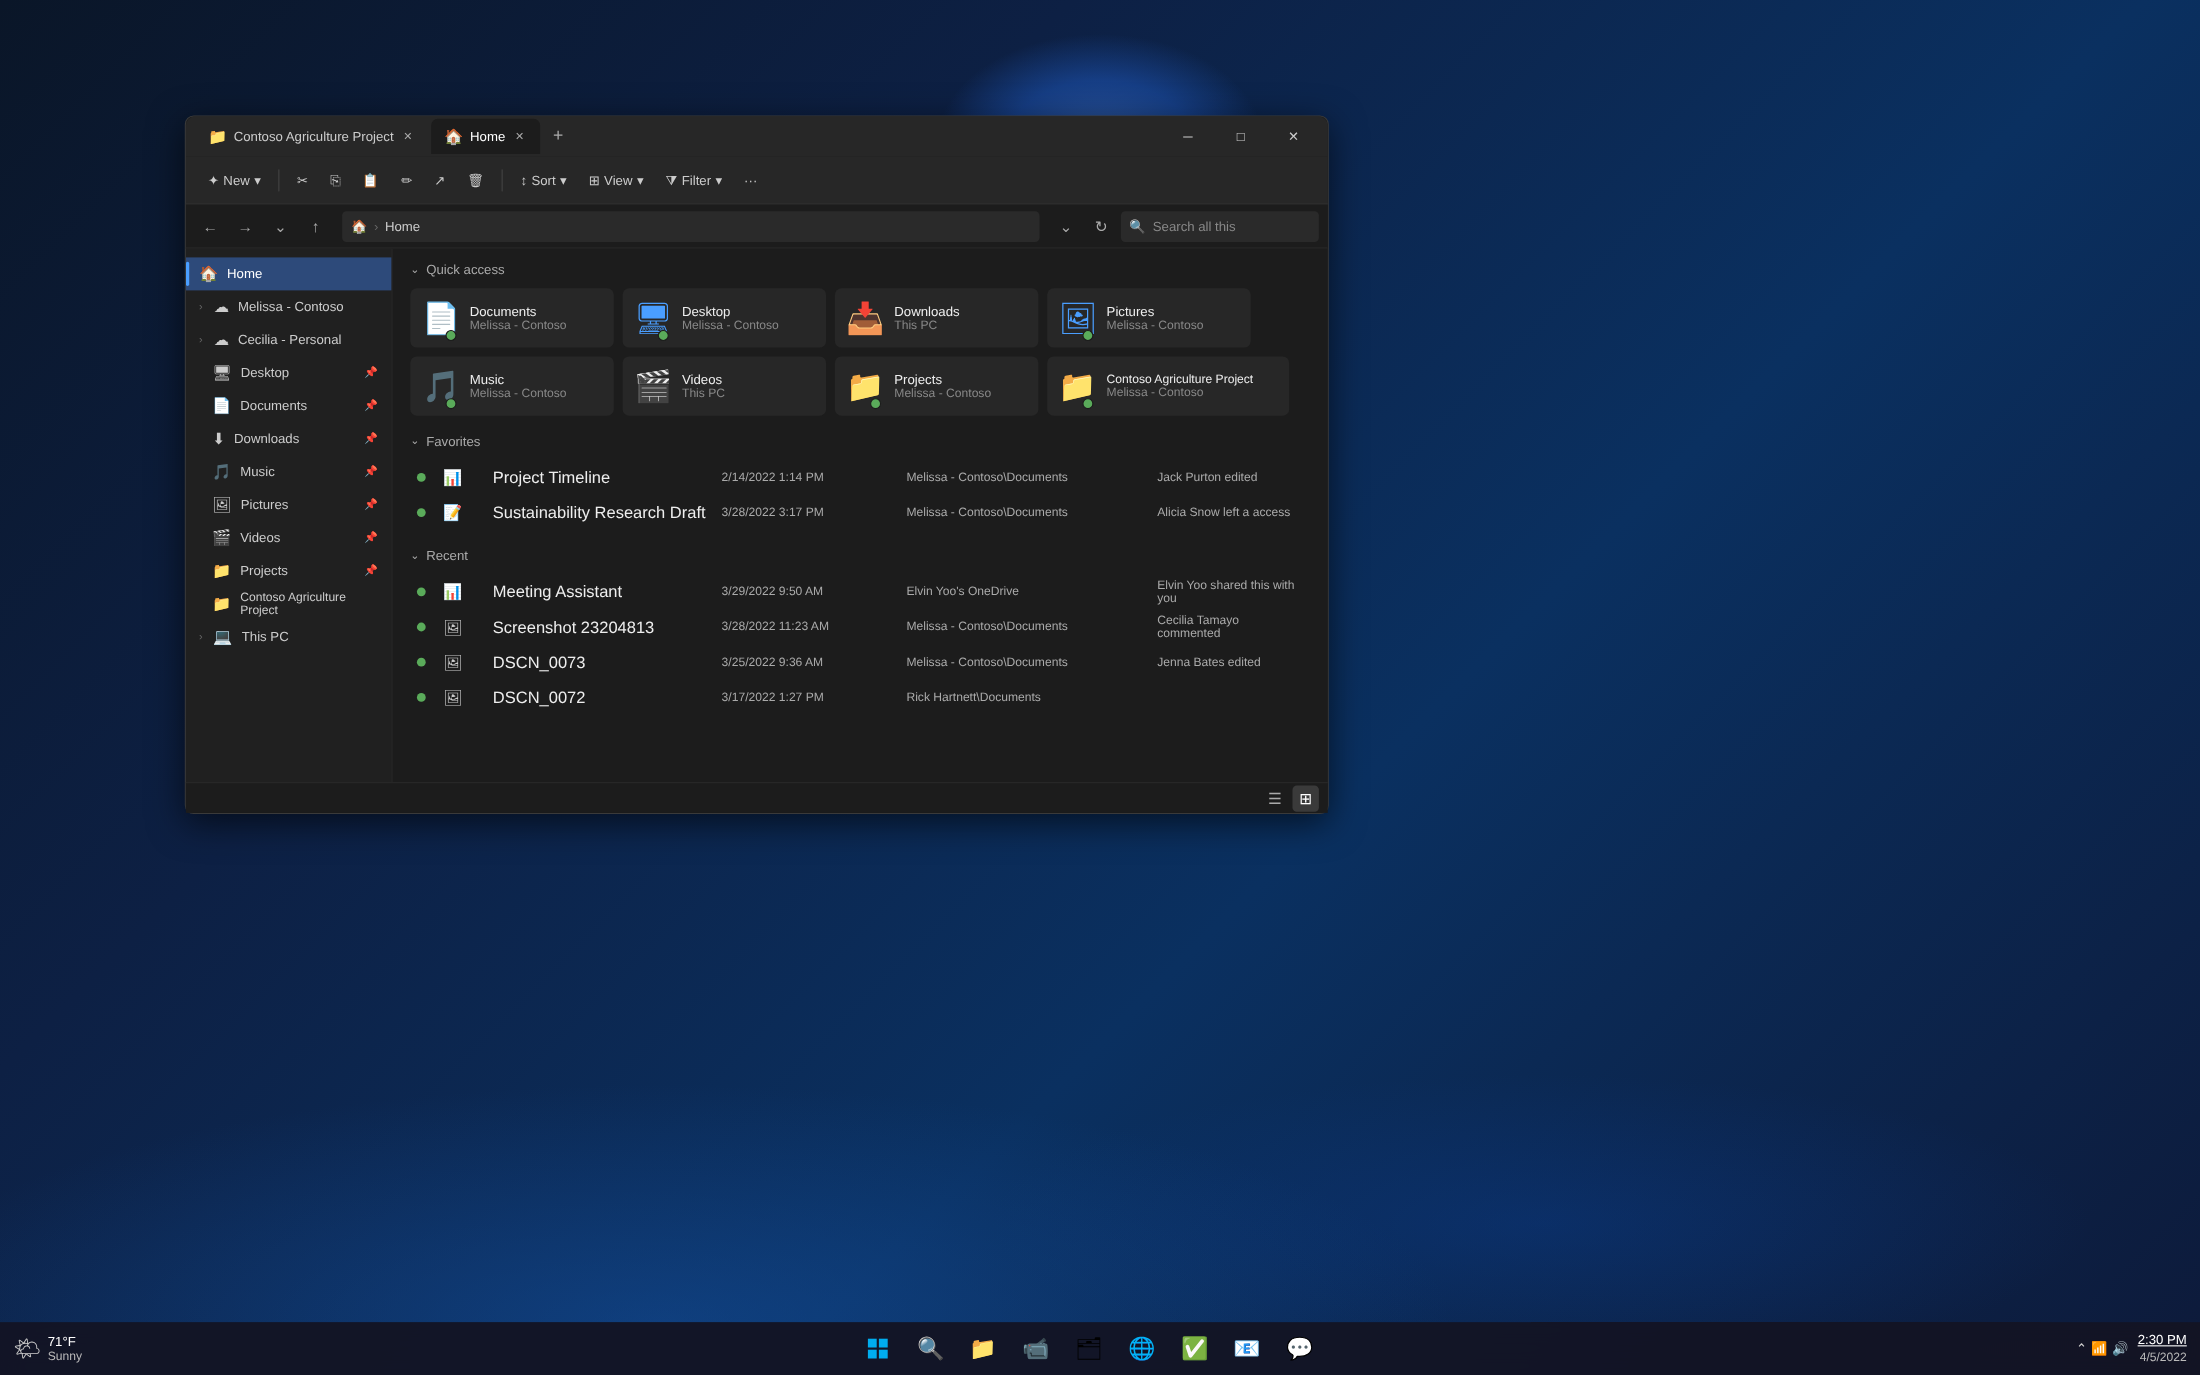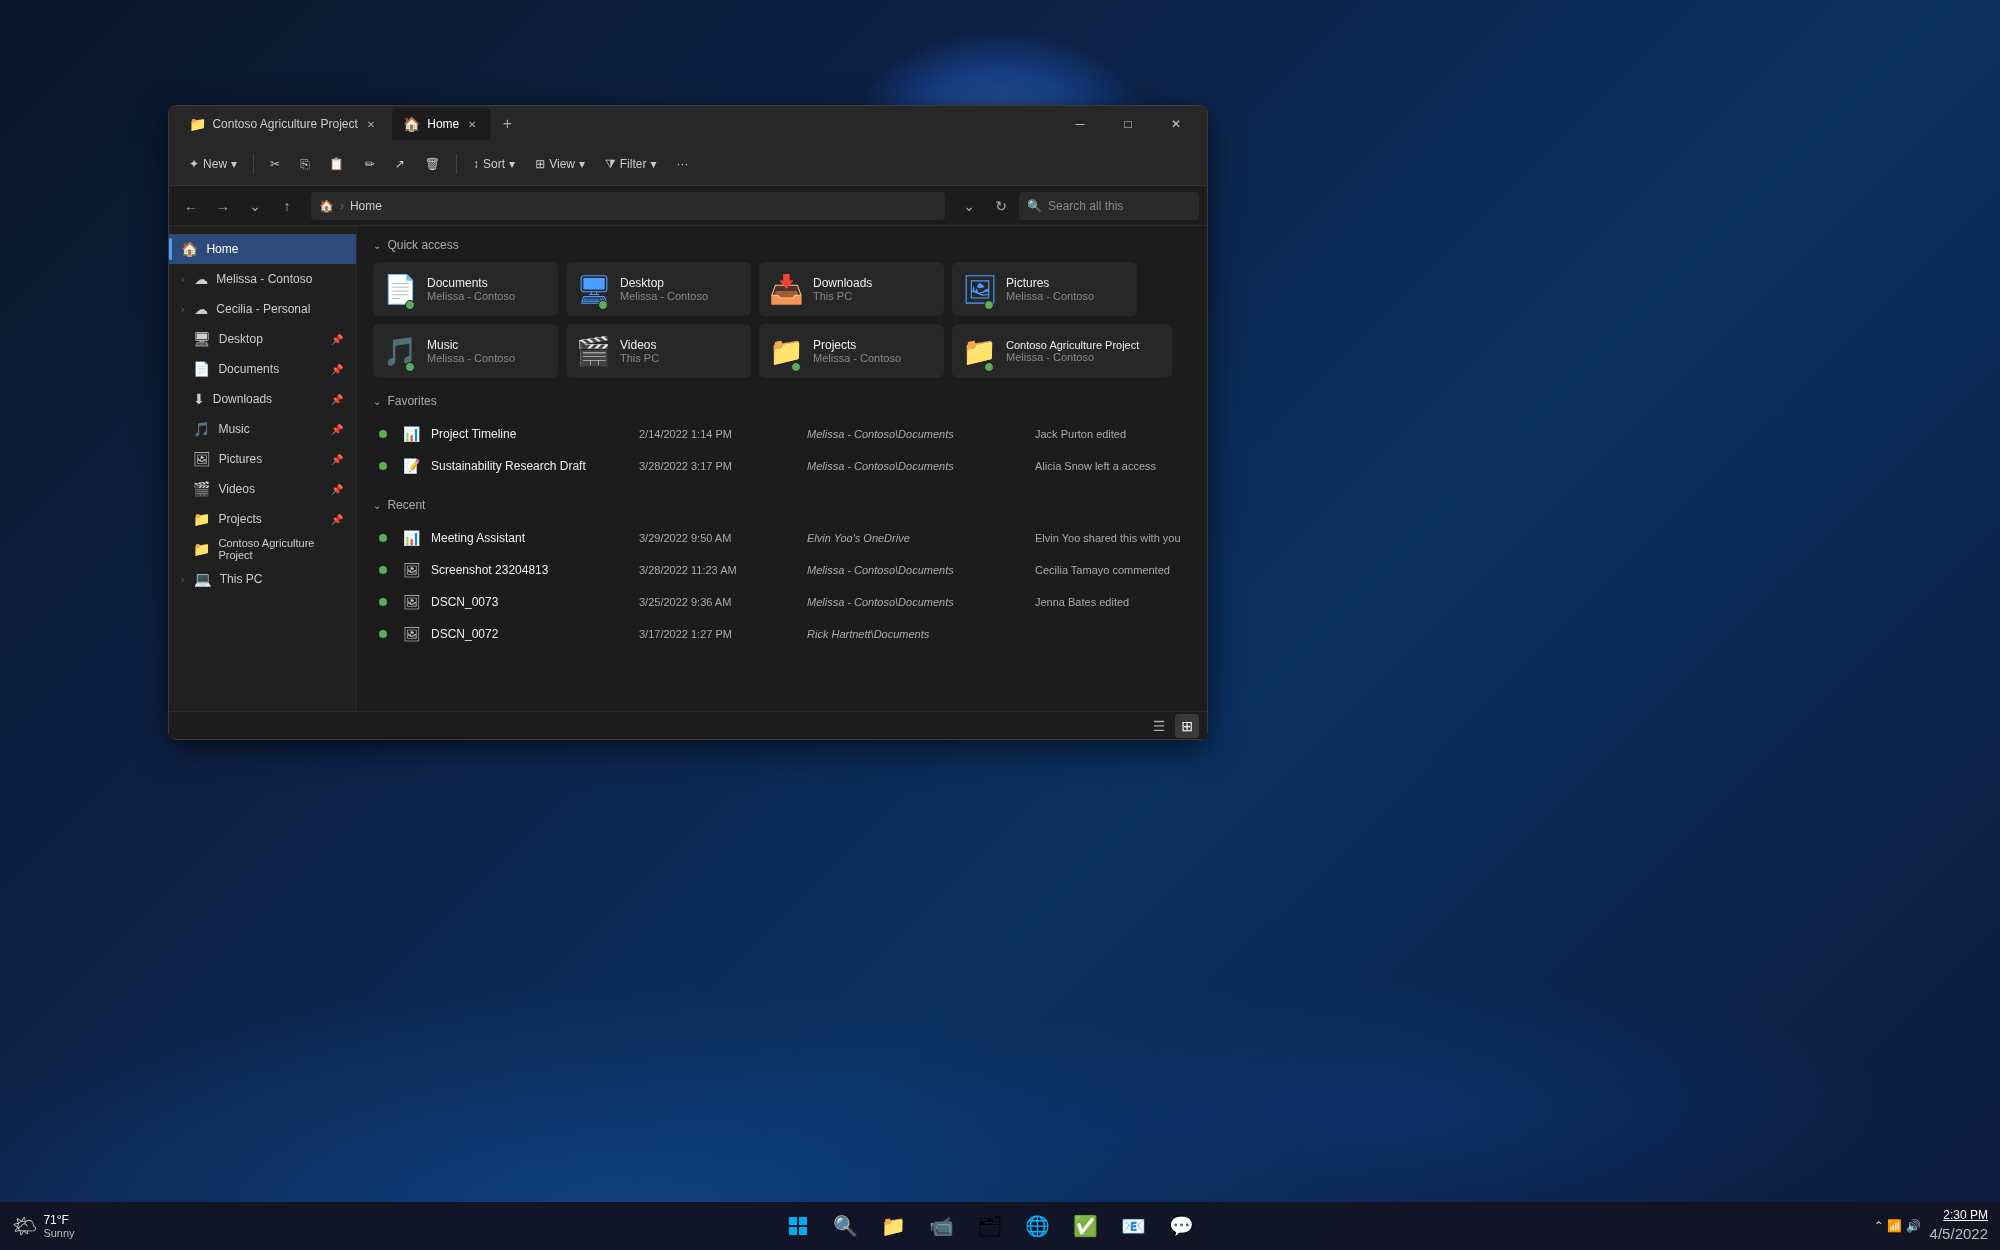"Project Timeline" .file-name { font-size: 12px -> 15px; margin-left: none -> 17px }
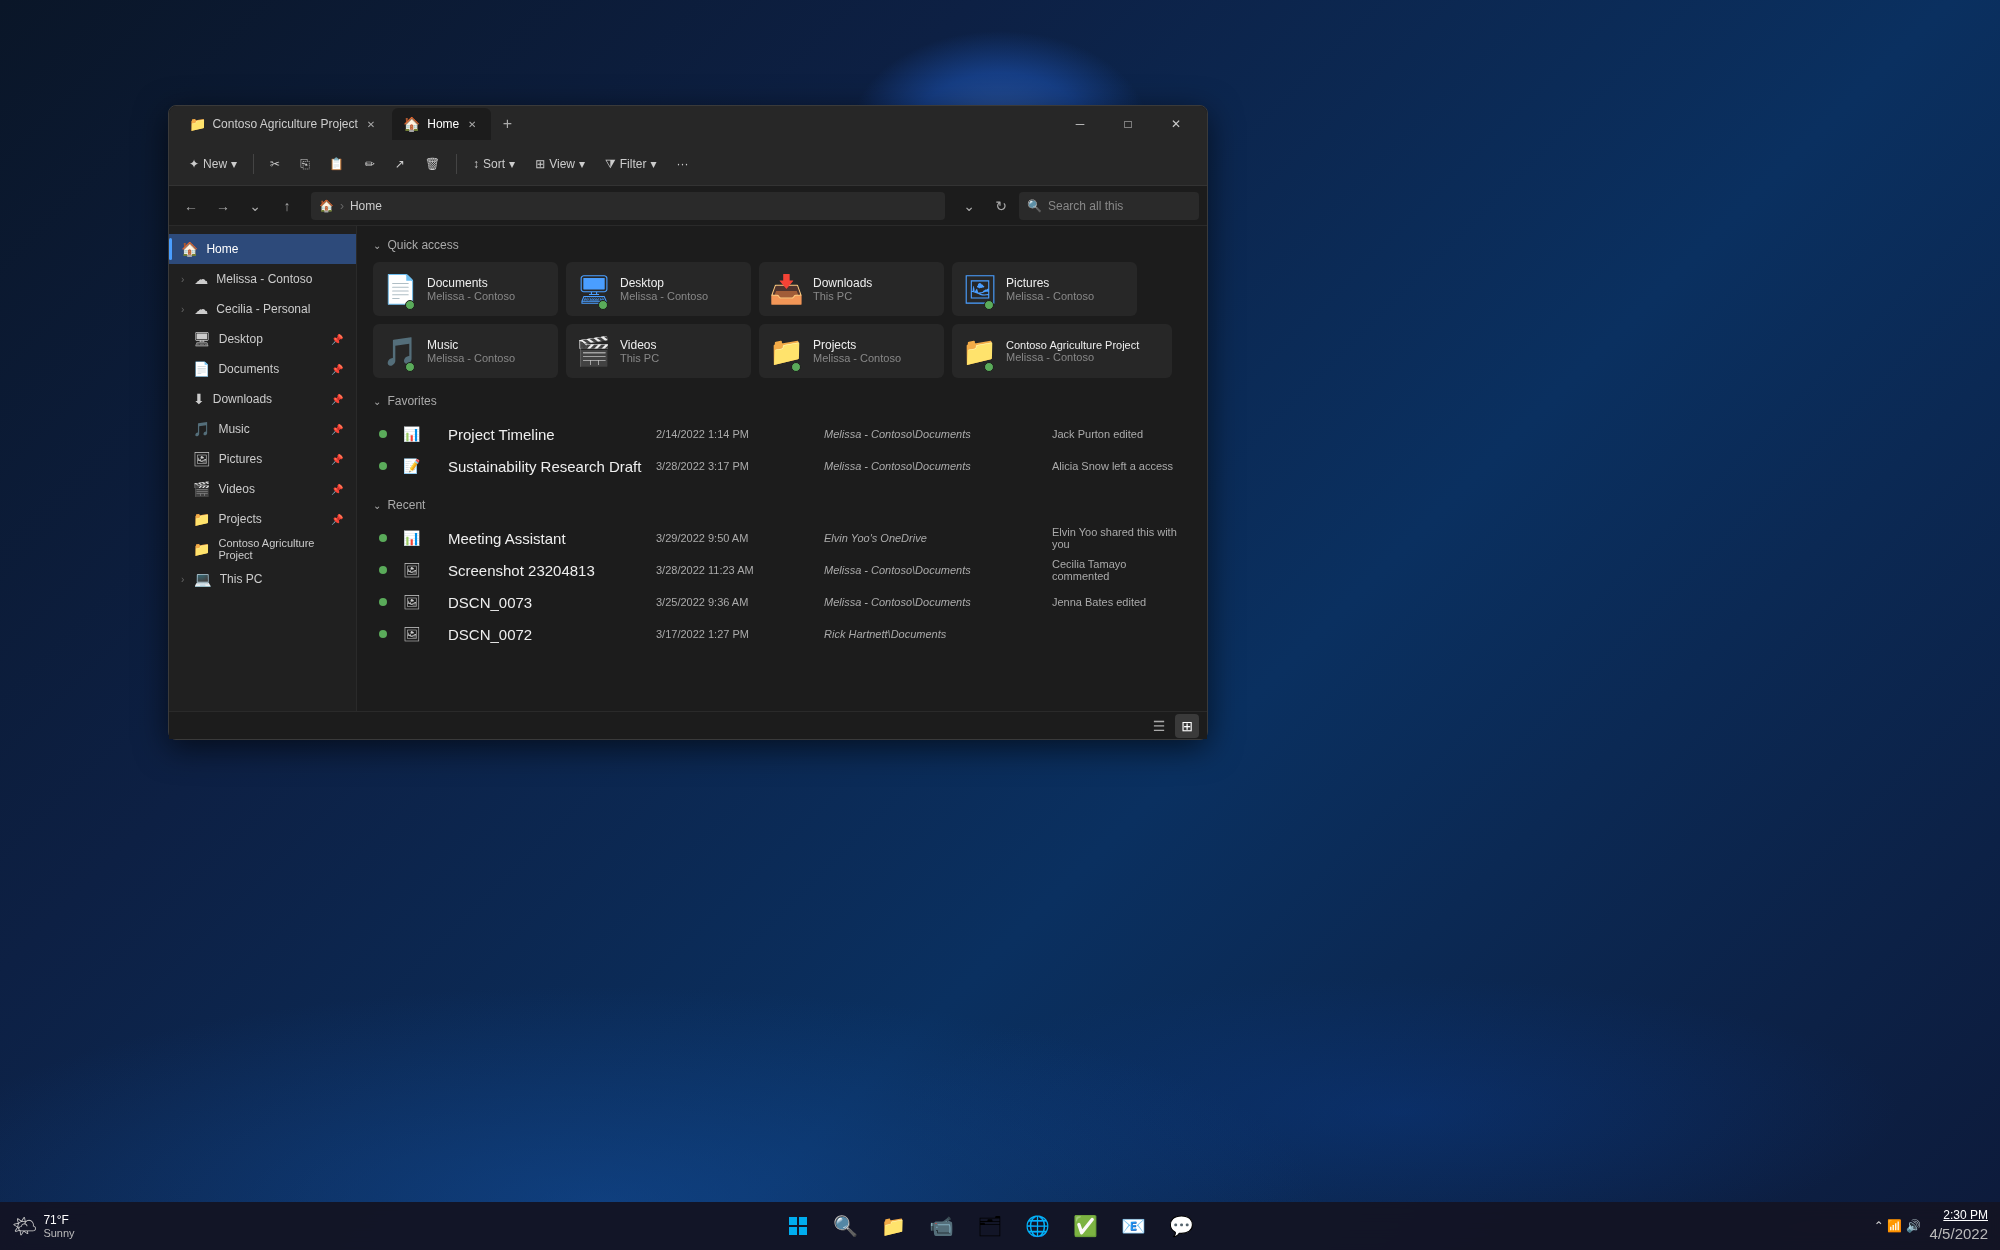"Melissa - Contoso\Documents" .file-location { font-style: italic -> none }
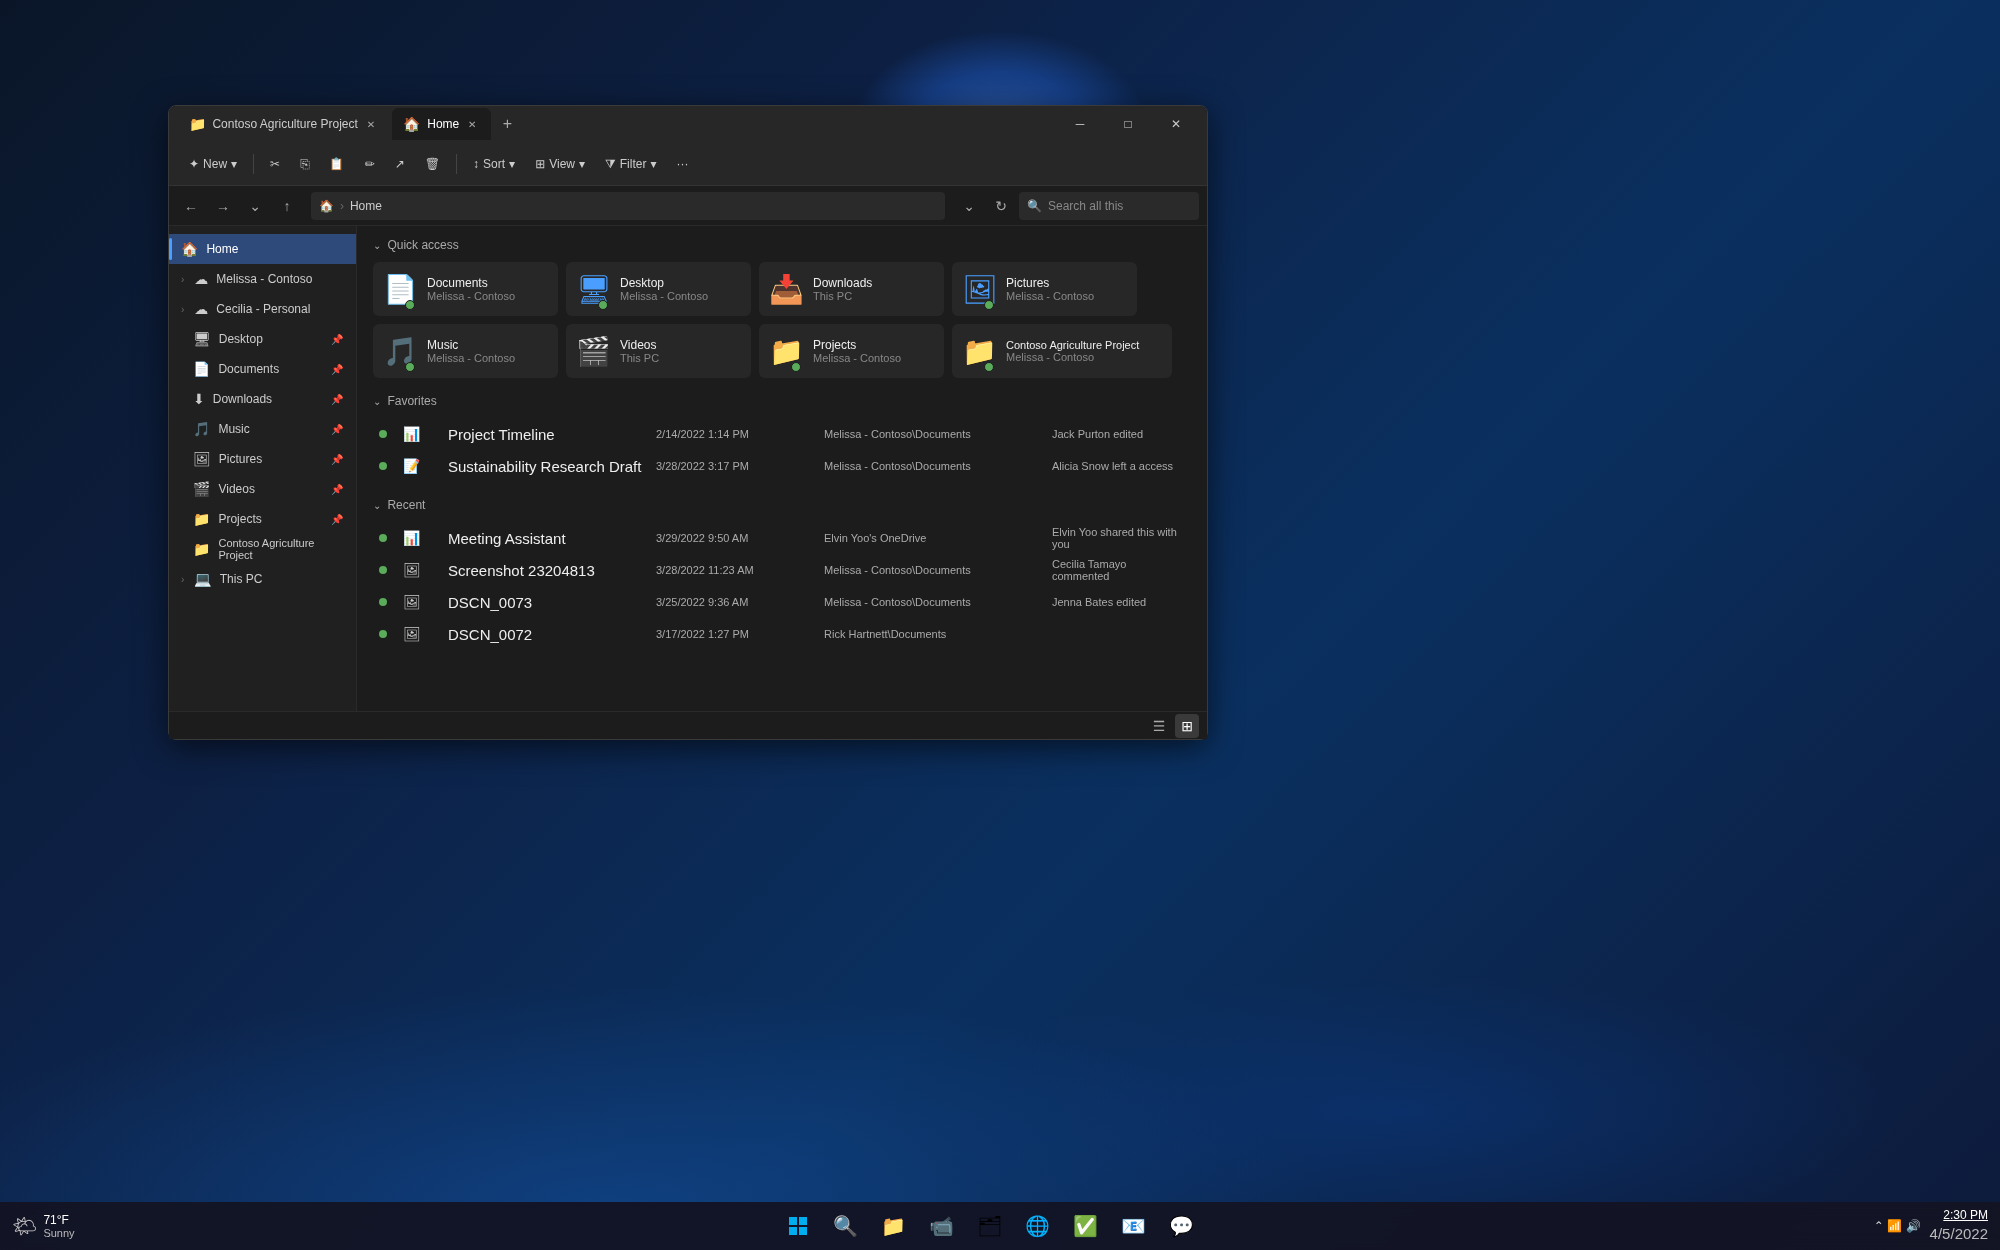"4/5/2022" .clock-date { font-size: 15px -> 11px }
